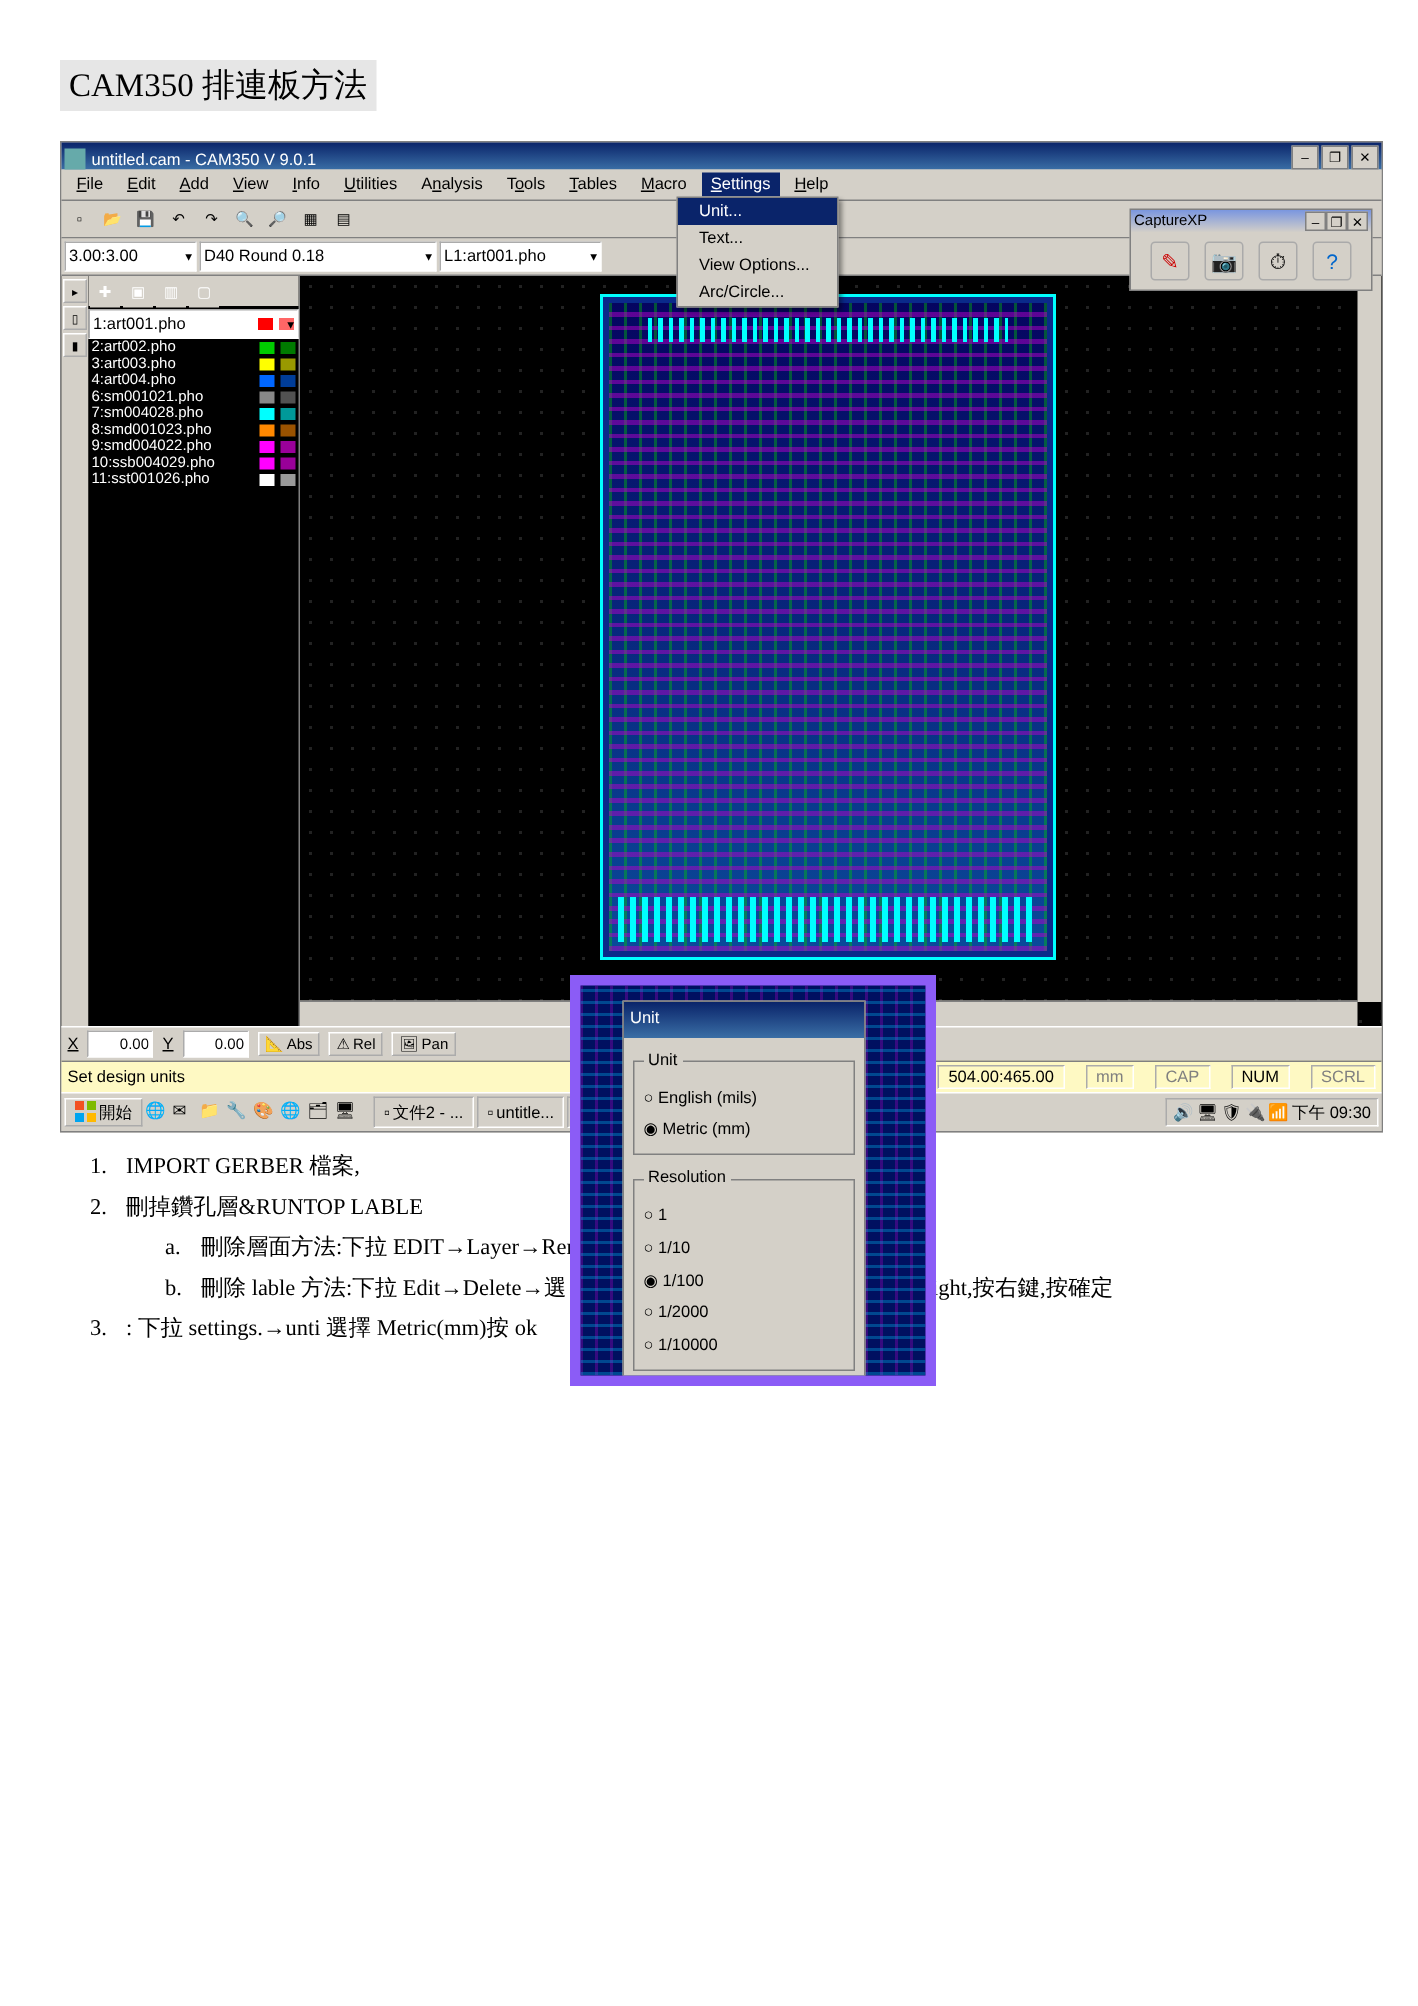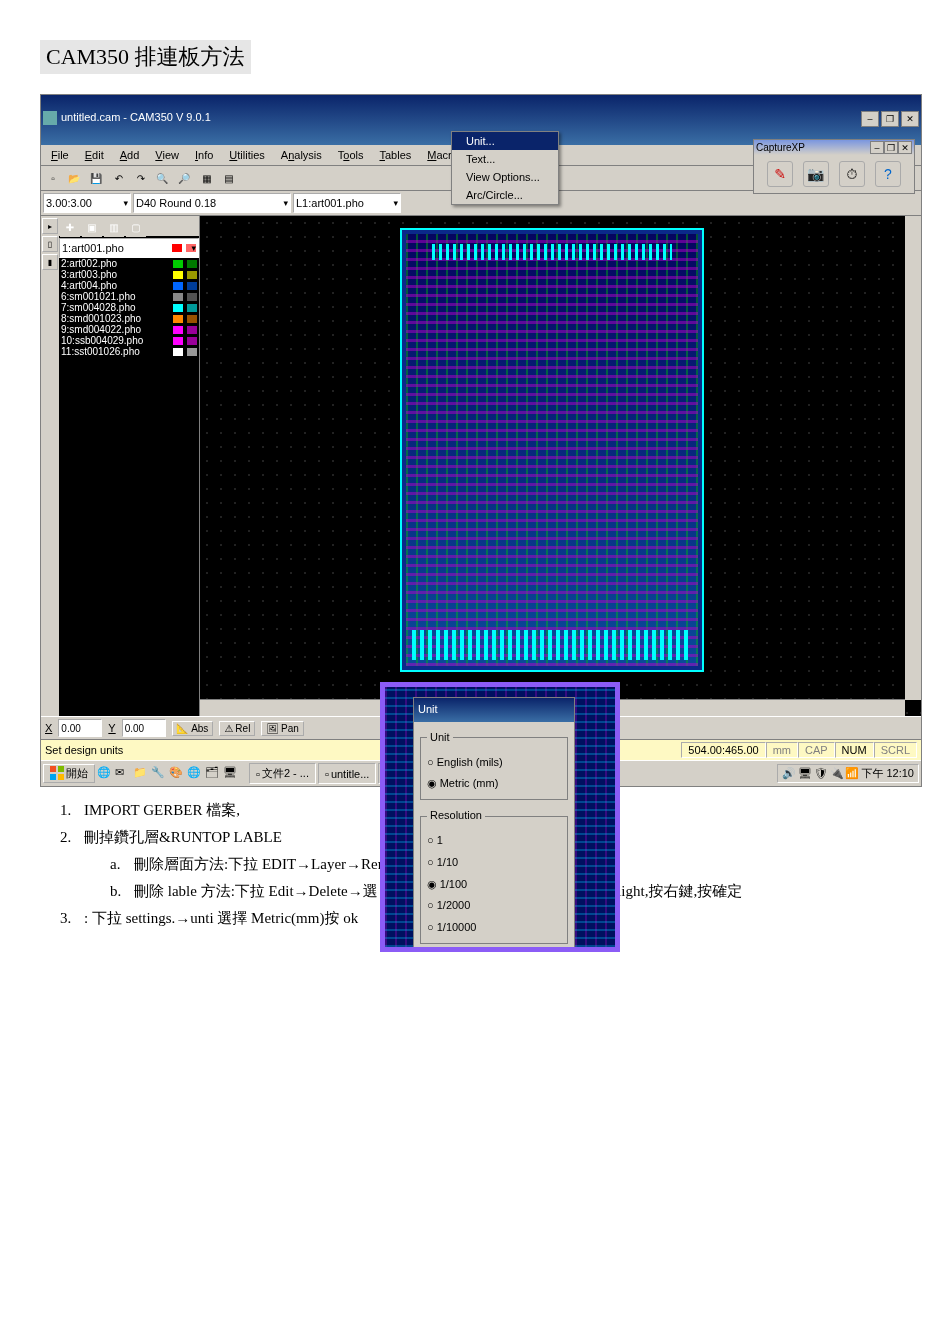"untitled.cam - CAM350 V 9.0.1" .titlebar { align-items: flex-start -> flex-end; padding: 16px 2px -> 0 2px }
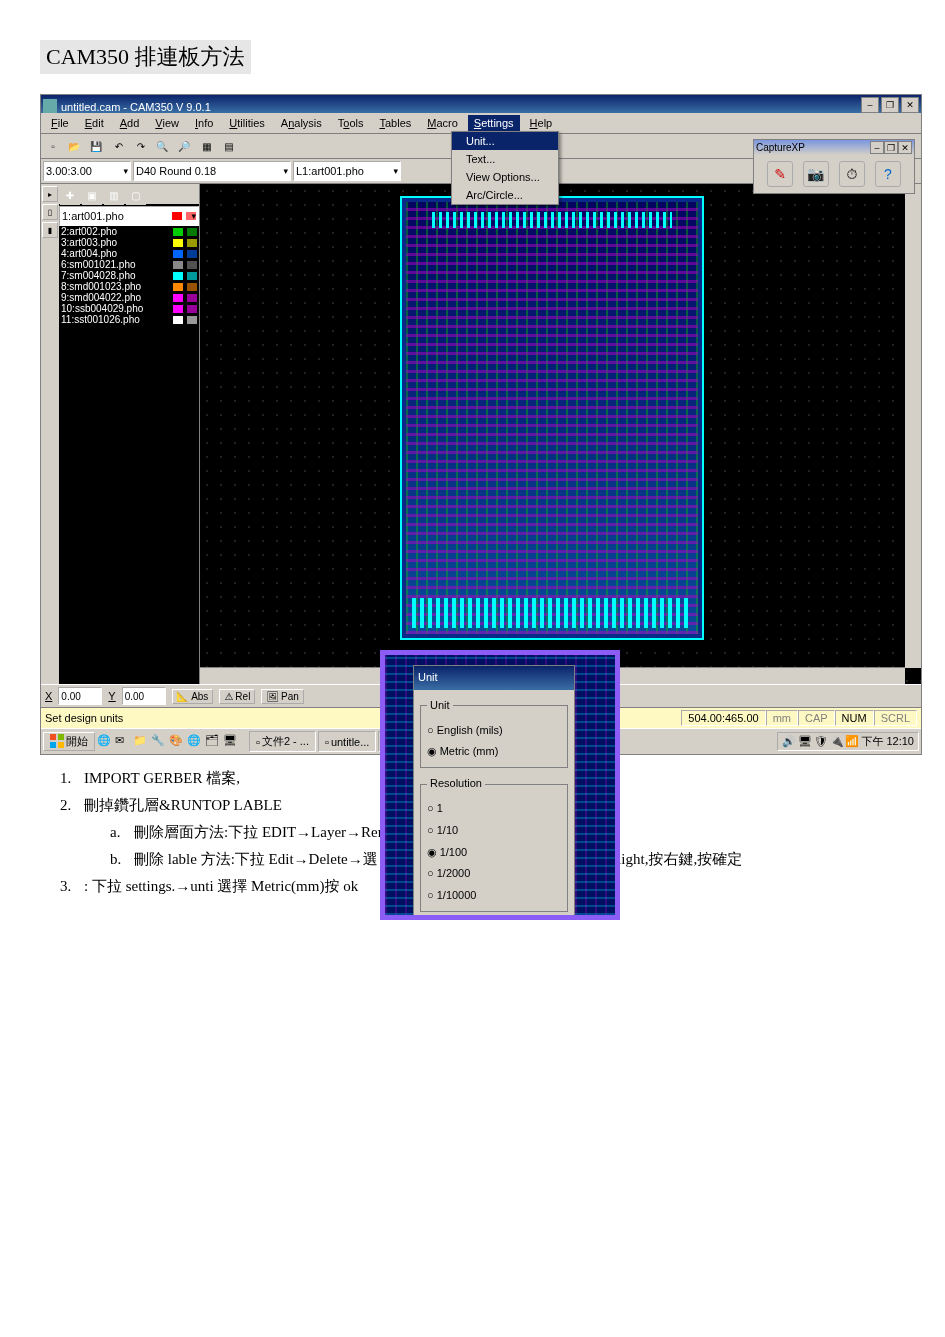"Unit" .unitbg { border: 5px solid #8b5cf6 -> 7px solid #8b5cf6 }
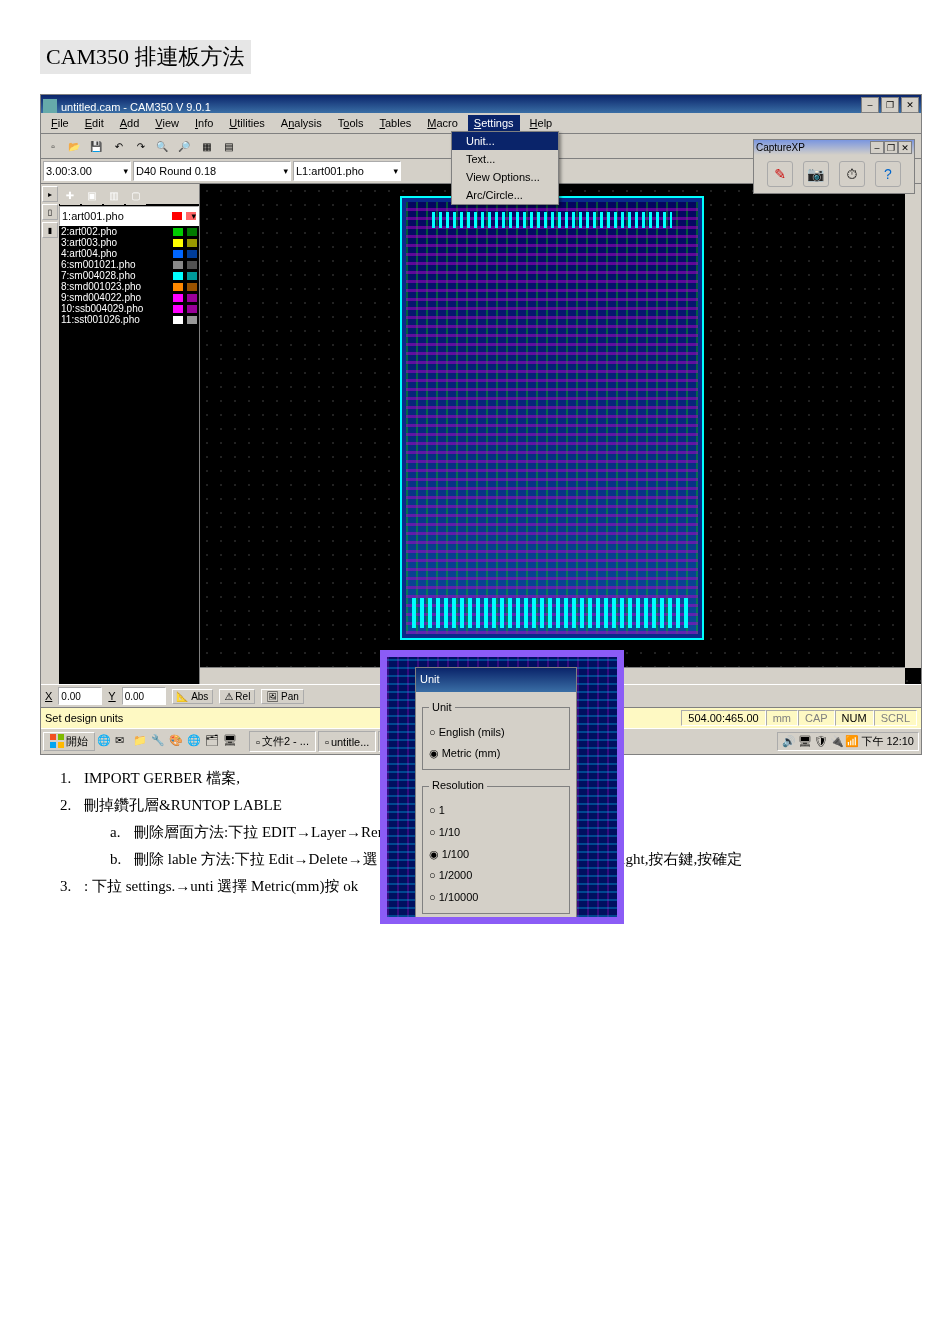"0.00" .coordbar input { text-align: left -> right }
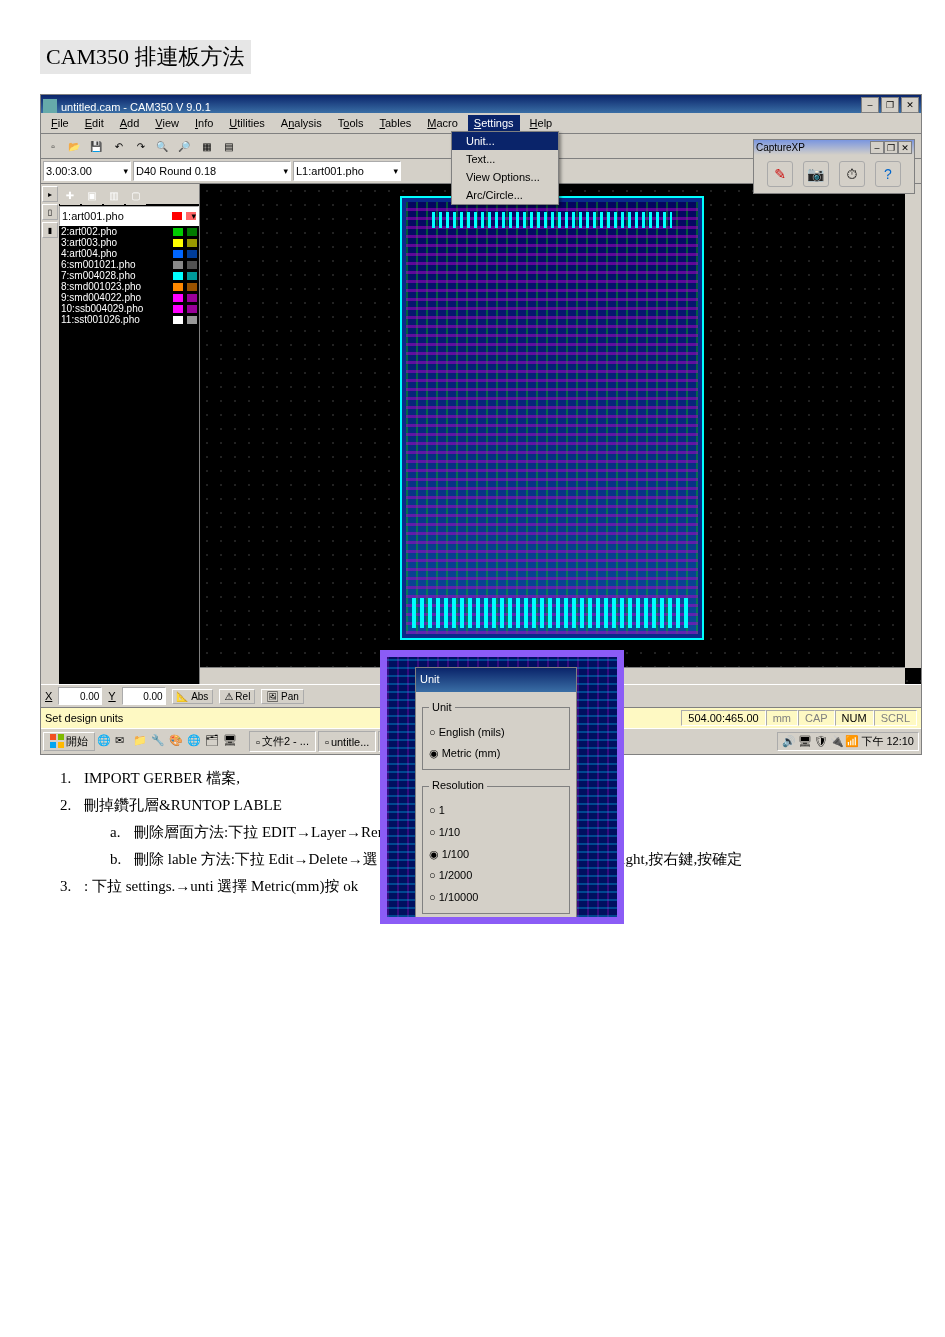"504.00:465.00" .statusbar .cells { gap: 0 -> 14px }
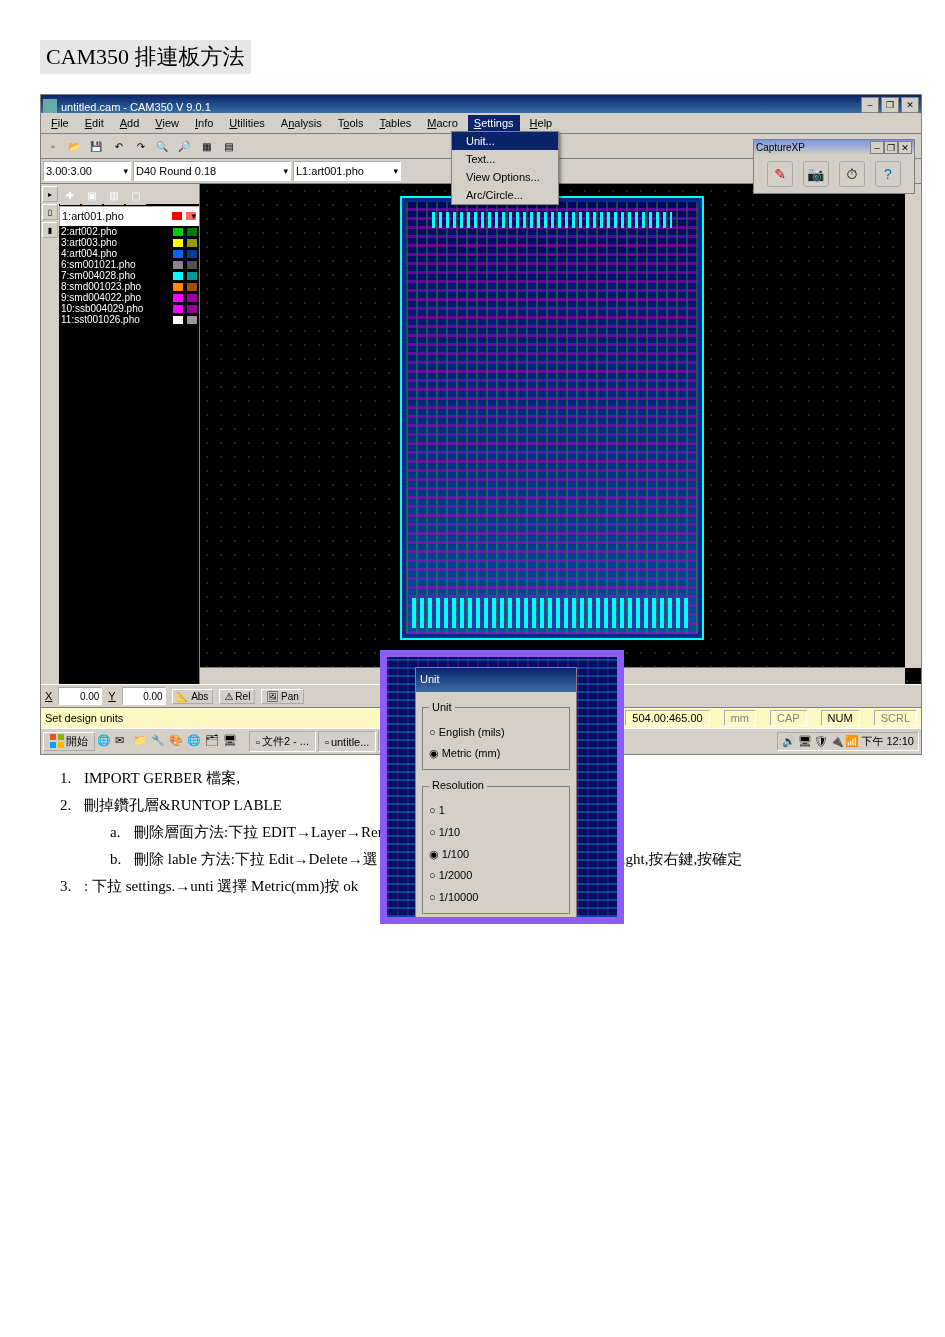"下午 12:10" span { text: 12:10 -> 09:30 }
